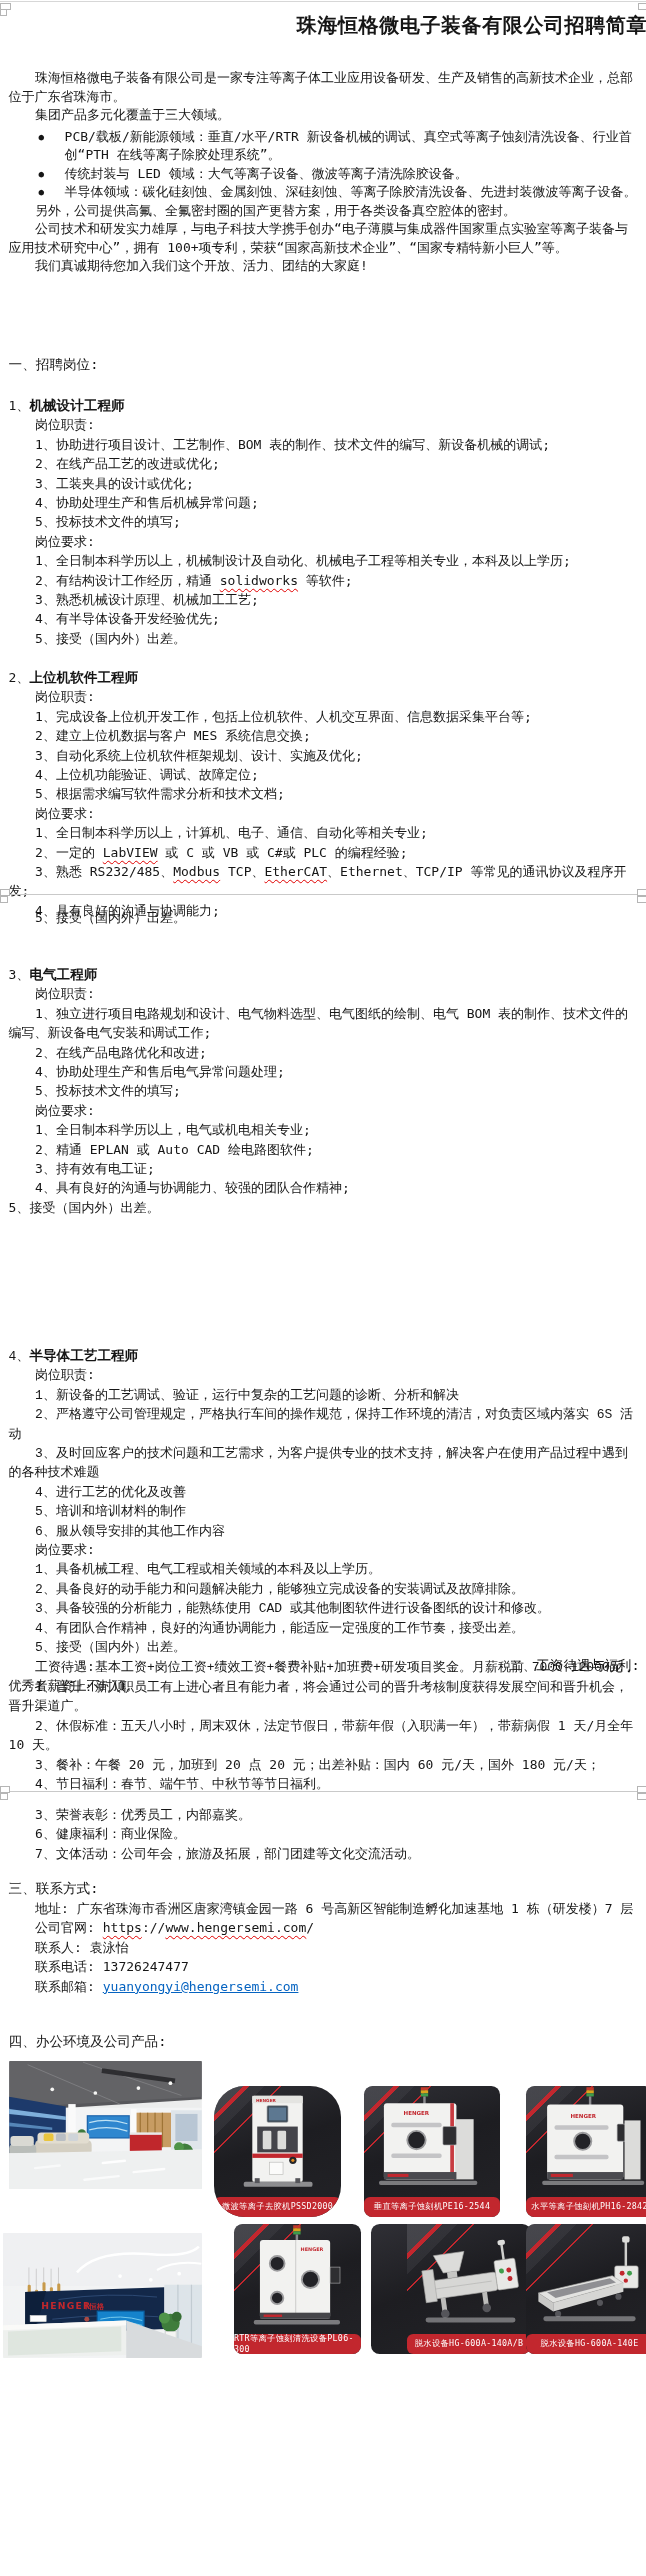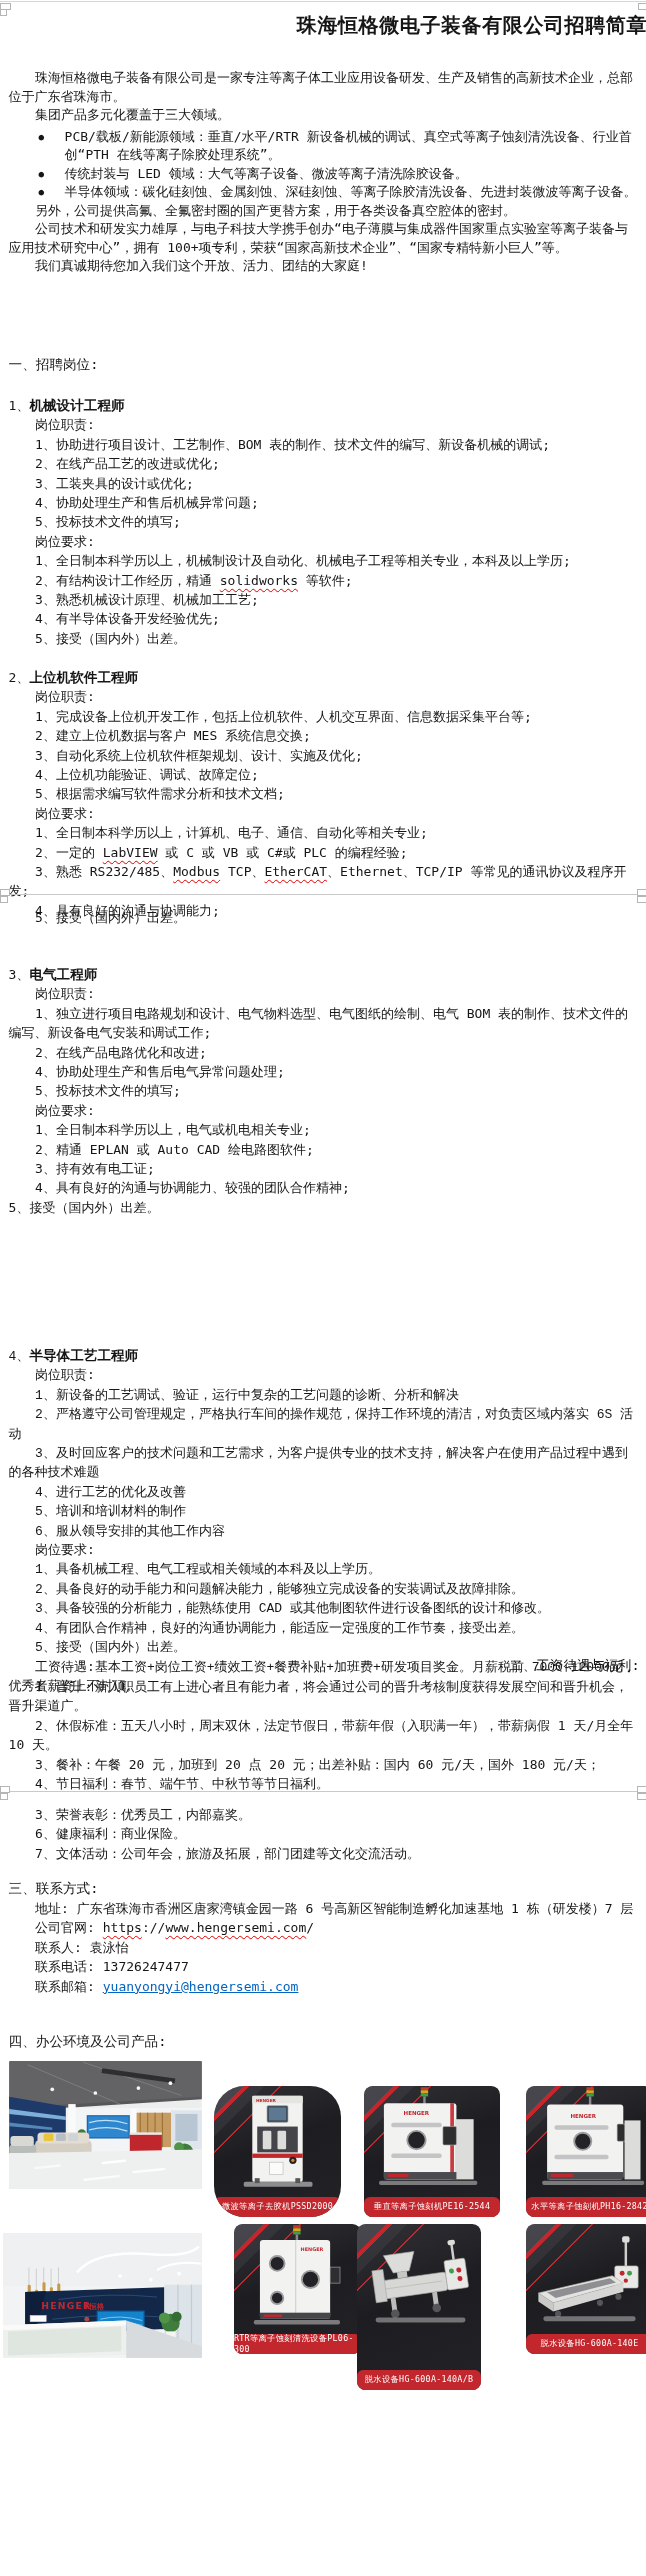"脱水设备HG-600A-140A/B" div.pcard { height: 166px -> 130px; left: 357px -> 371px; padding-left: none -> 36px }
